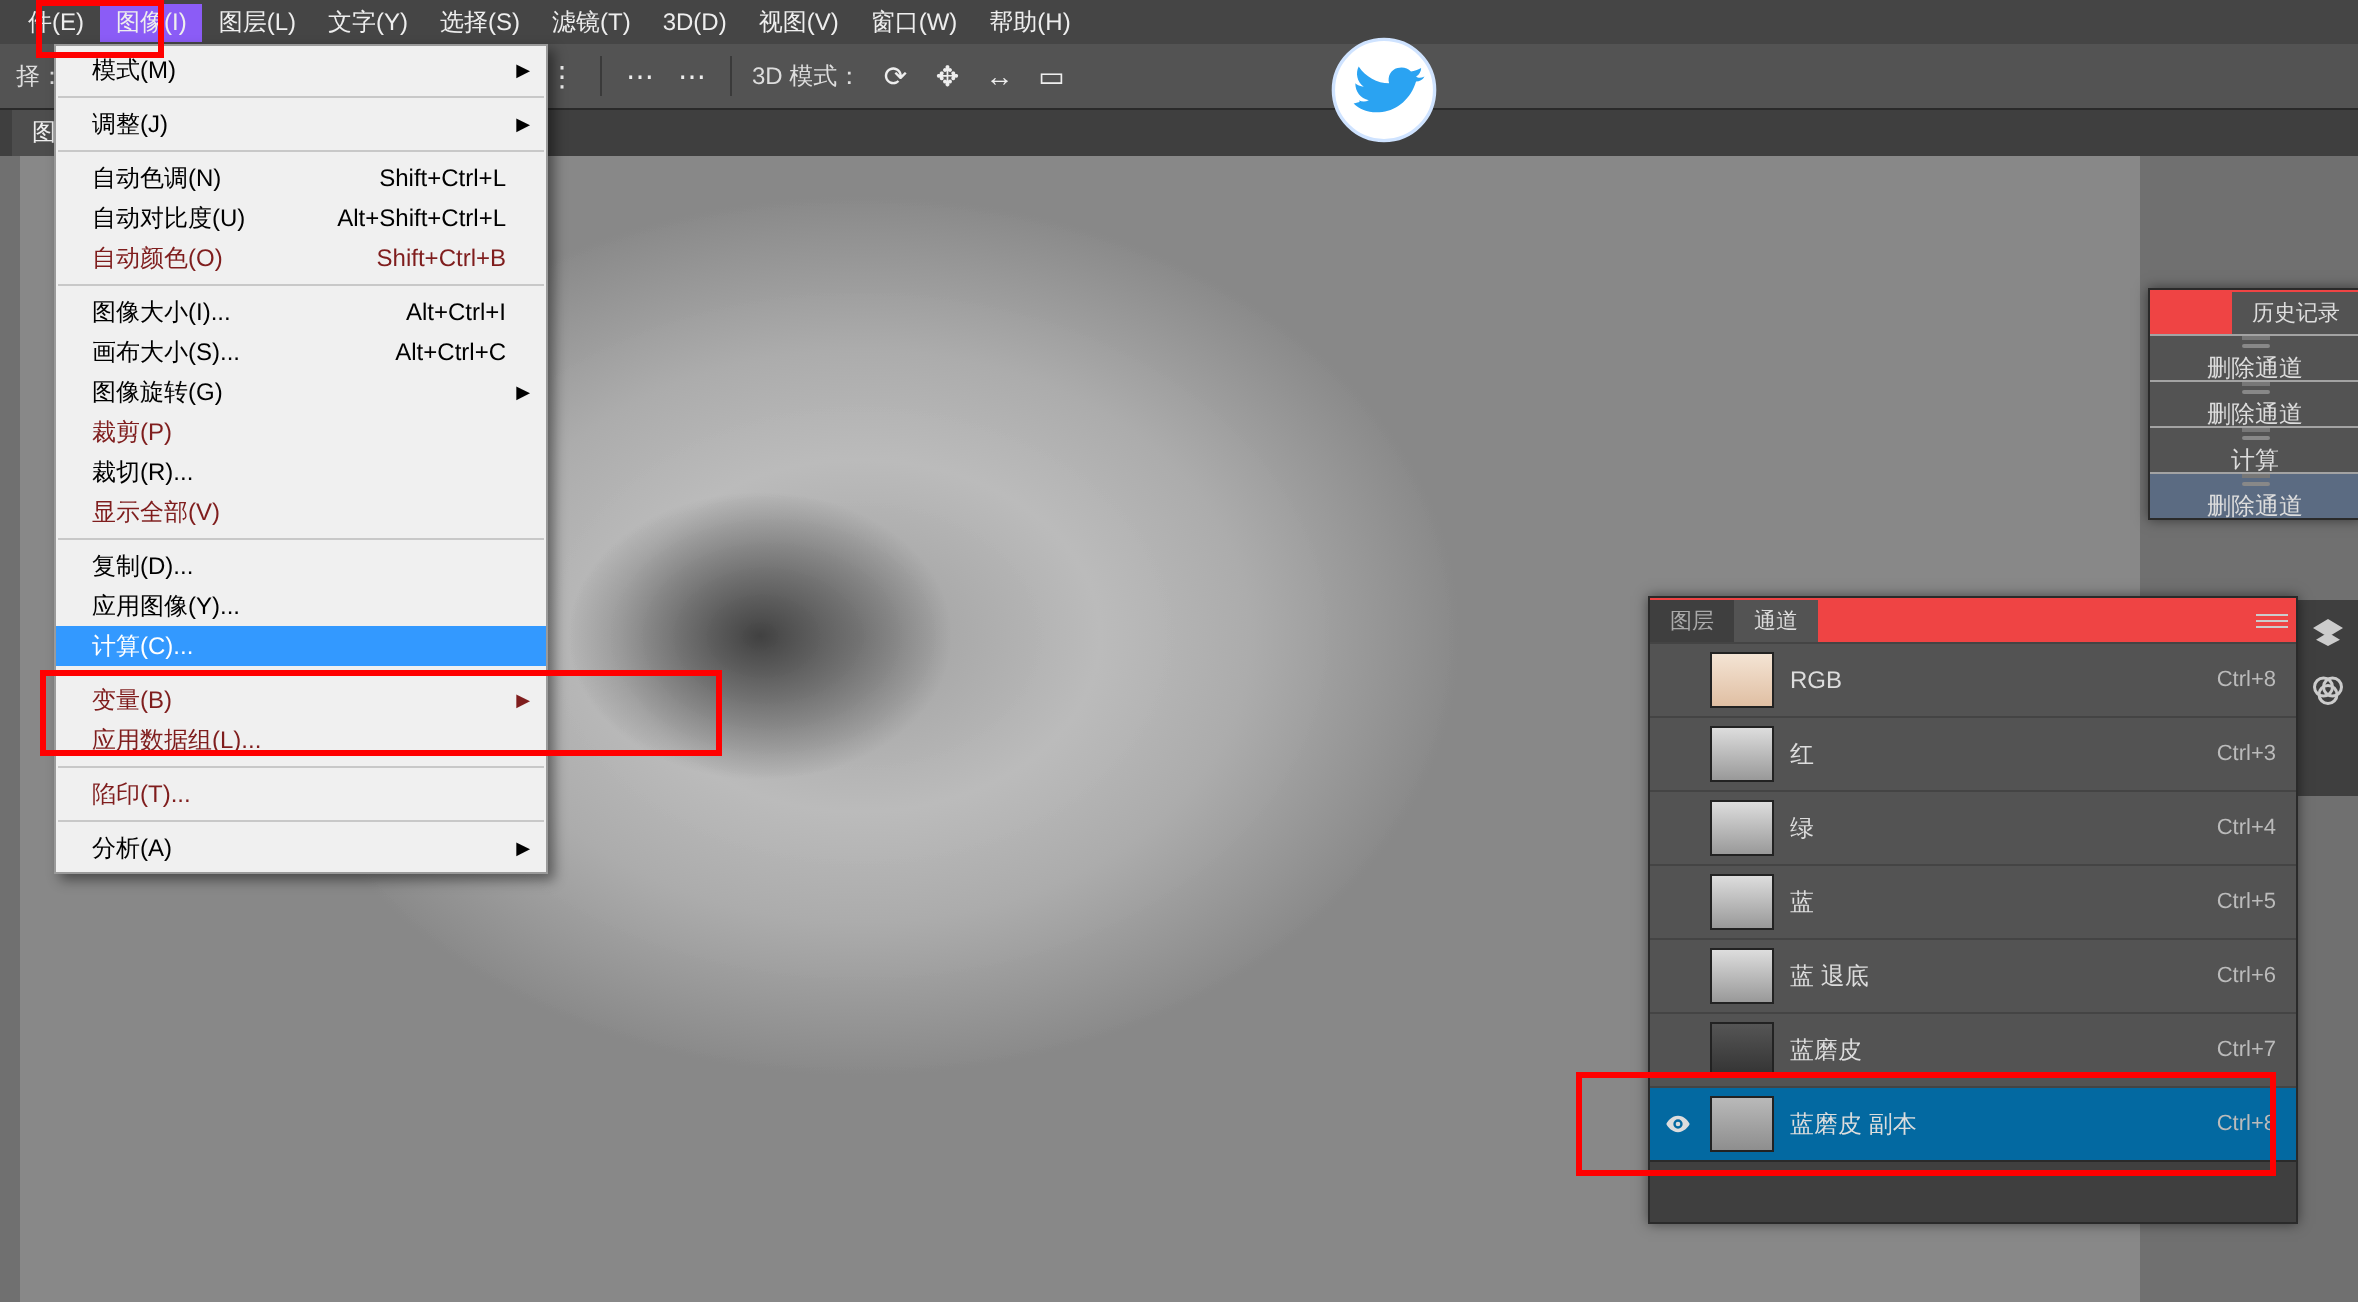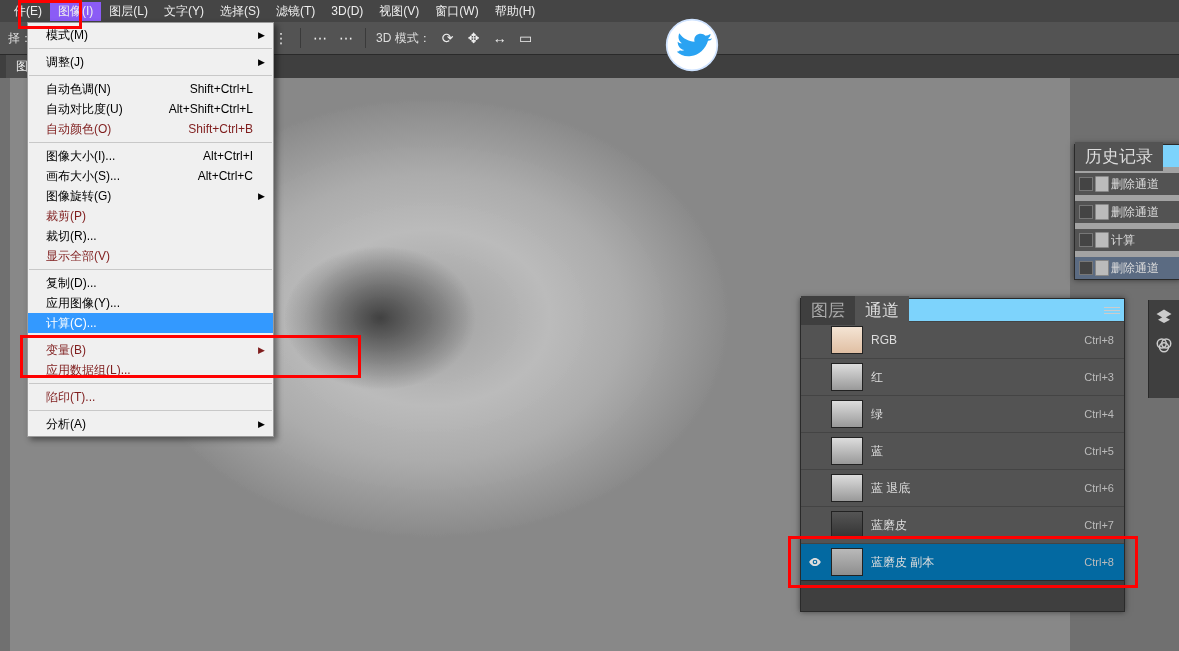"历史记录" .panel-header { background: #7dd3fc -> #ef4444; font-size: 17px -> 11px; justify-content: none -> flex-end }
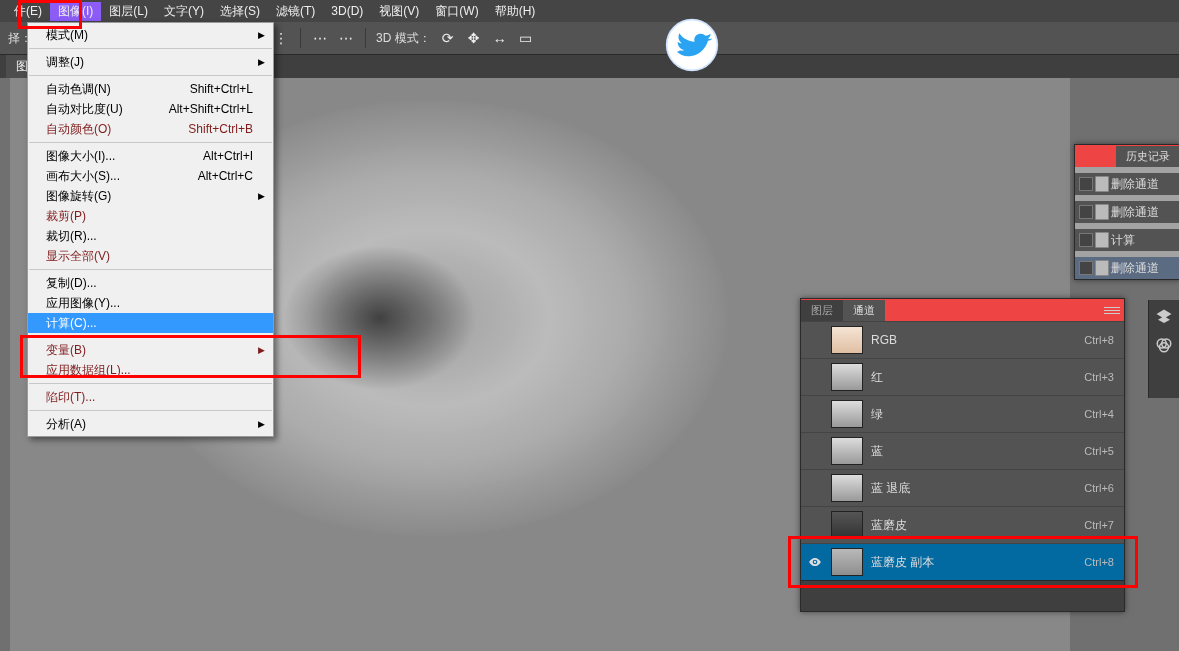"删除通道" .history .row { border-top: 6px solid #a3a3a3 -> 1px solid #a3a3a3; flex-direction: none -> column }
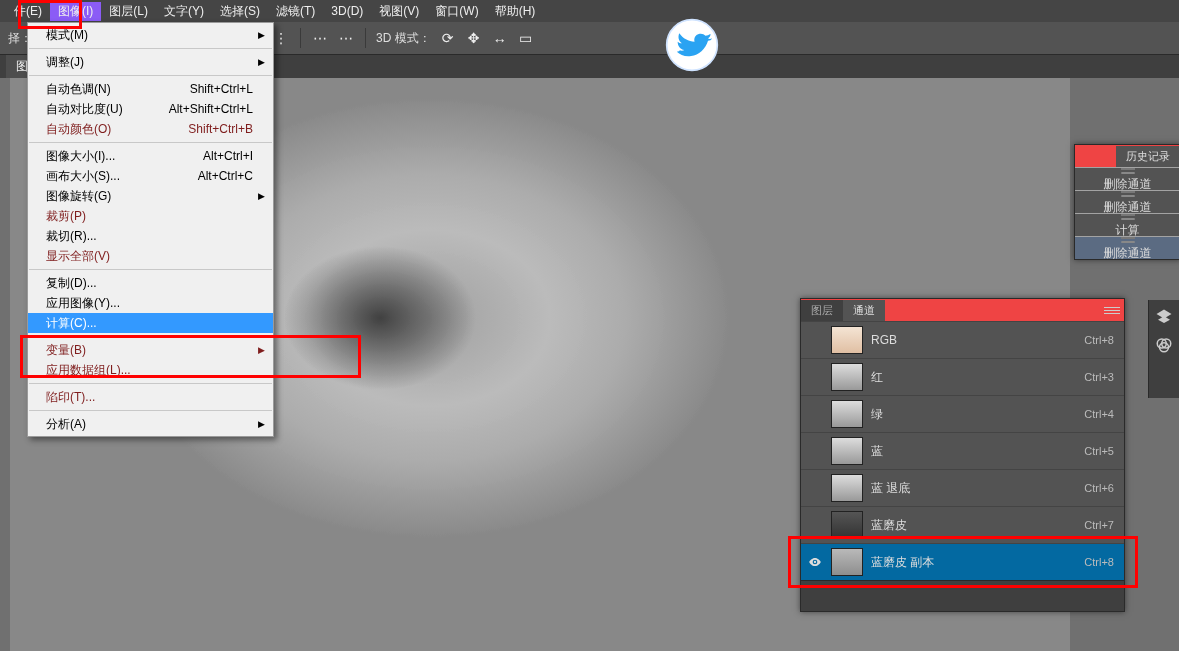"图层" .channels { left: 800px -> 824px }
